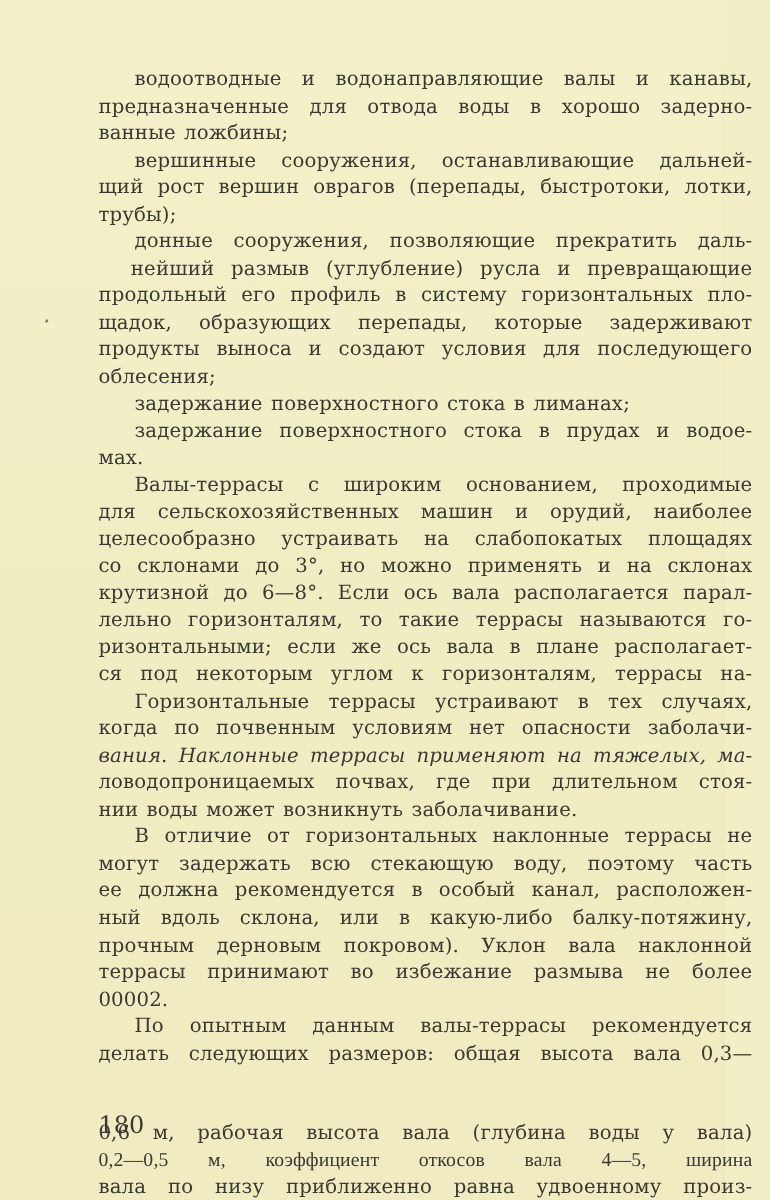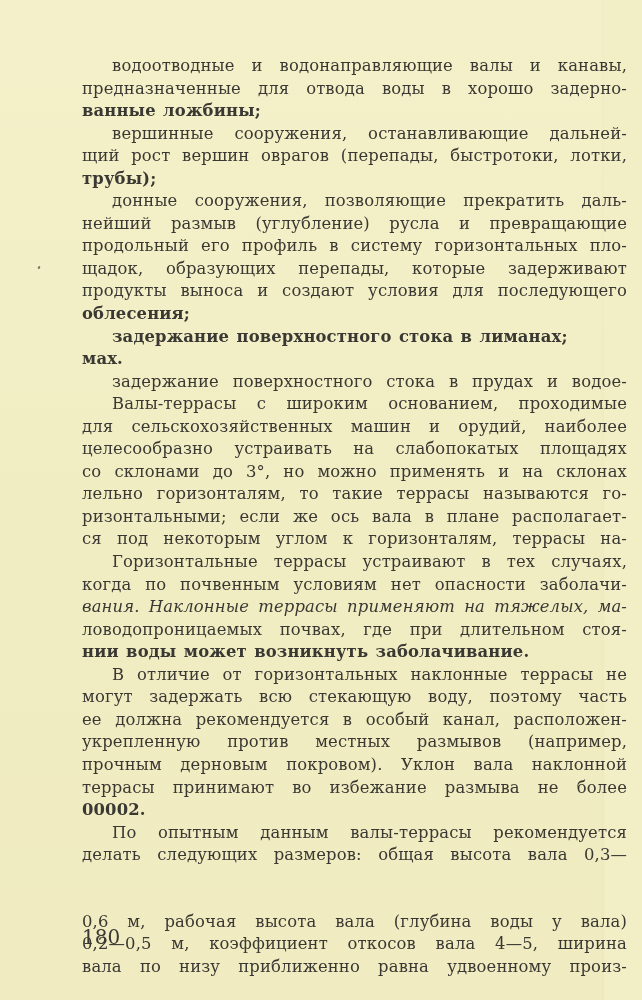"ванные ложбины;" .line.last { font-weight: bold -> none }
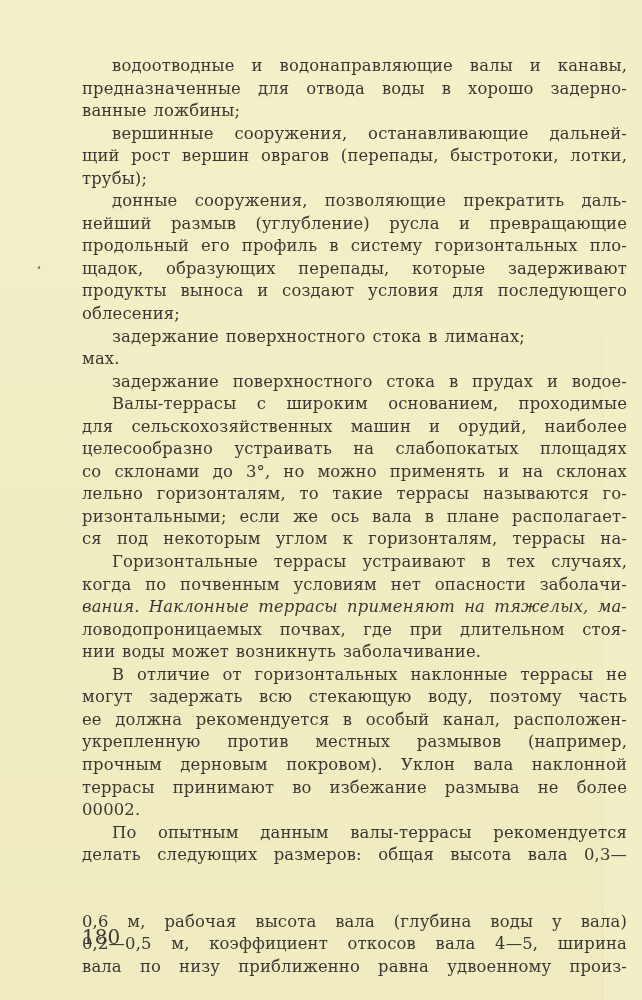"нейший размыв (углубление) русла и" span.line { margin-left: none -> 27px }
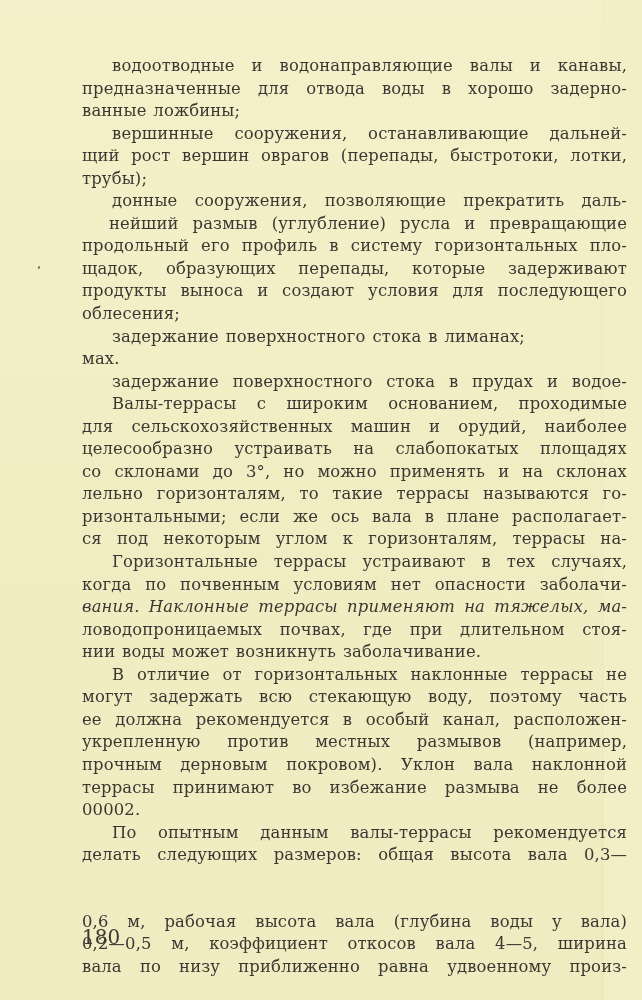"мах." span.line { order: before "задержание поверхностного стока в прудах" -> after "задержание поверхностного стока в прудах" }
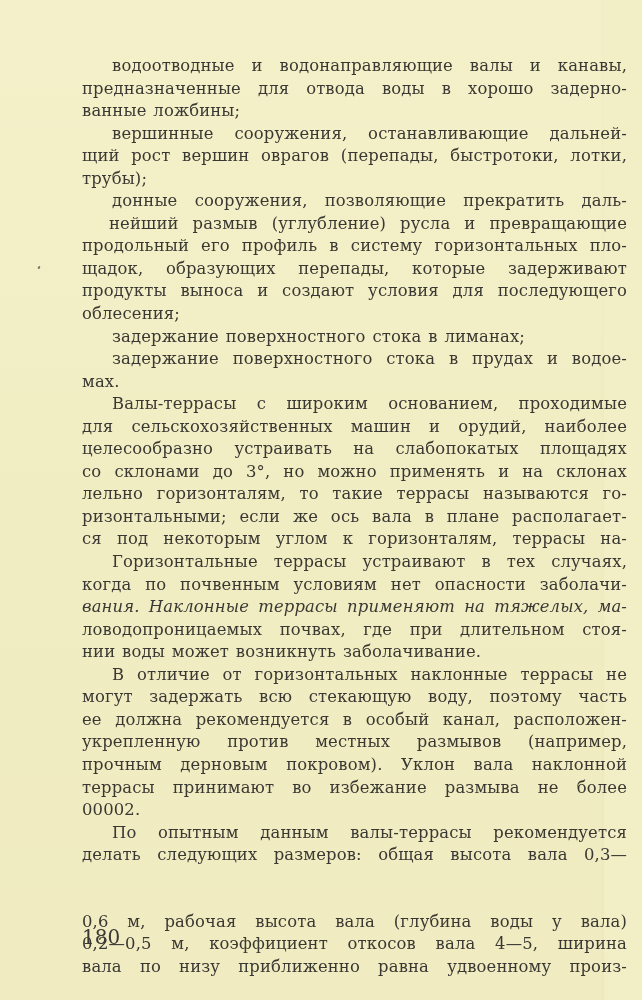"крутизной до 6—8°. Если ось" span.line { html: none -> <span>крутизной до 6—8°. Если ось вала располагается парал-</span> }
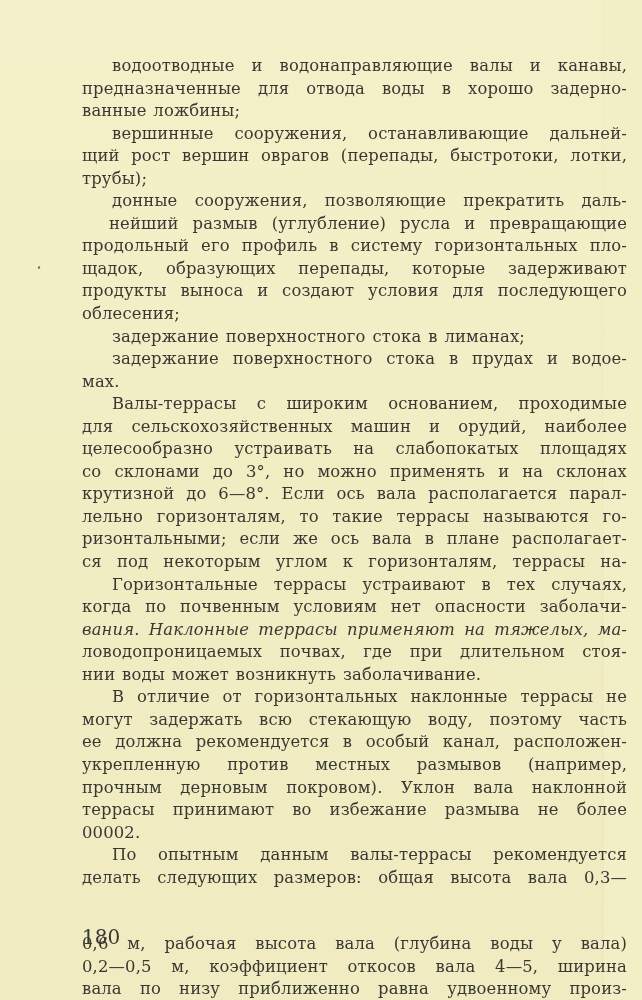"ный вдоль склона, или в" span.line { html: none -> <span>ный вдоль склона, или в какую-либо балку-потяжину,</span> }
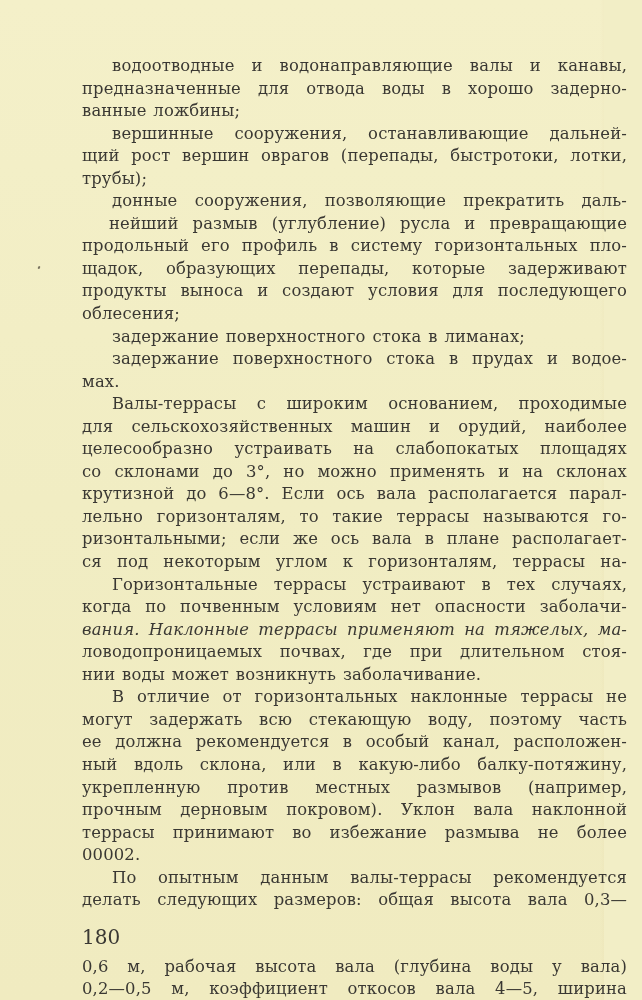"укрепленную против местных размывов" span.line { html: <span>укрепленную против местных размывов (например,</span> -> none }
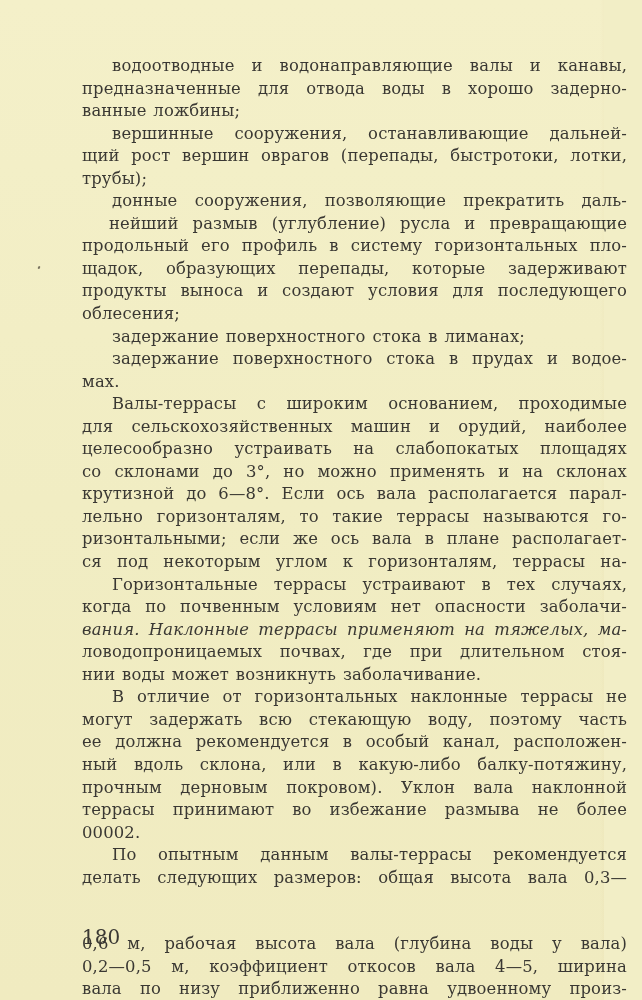"0,2—0,5 м, коэффициент откосов вала" span.line { font-family: none -> Liberation Serif, serif }
